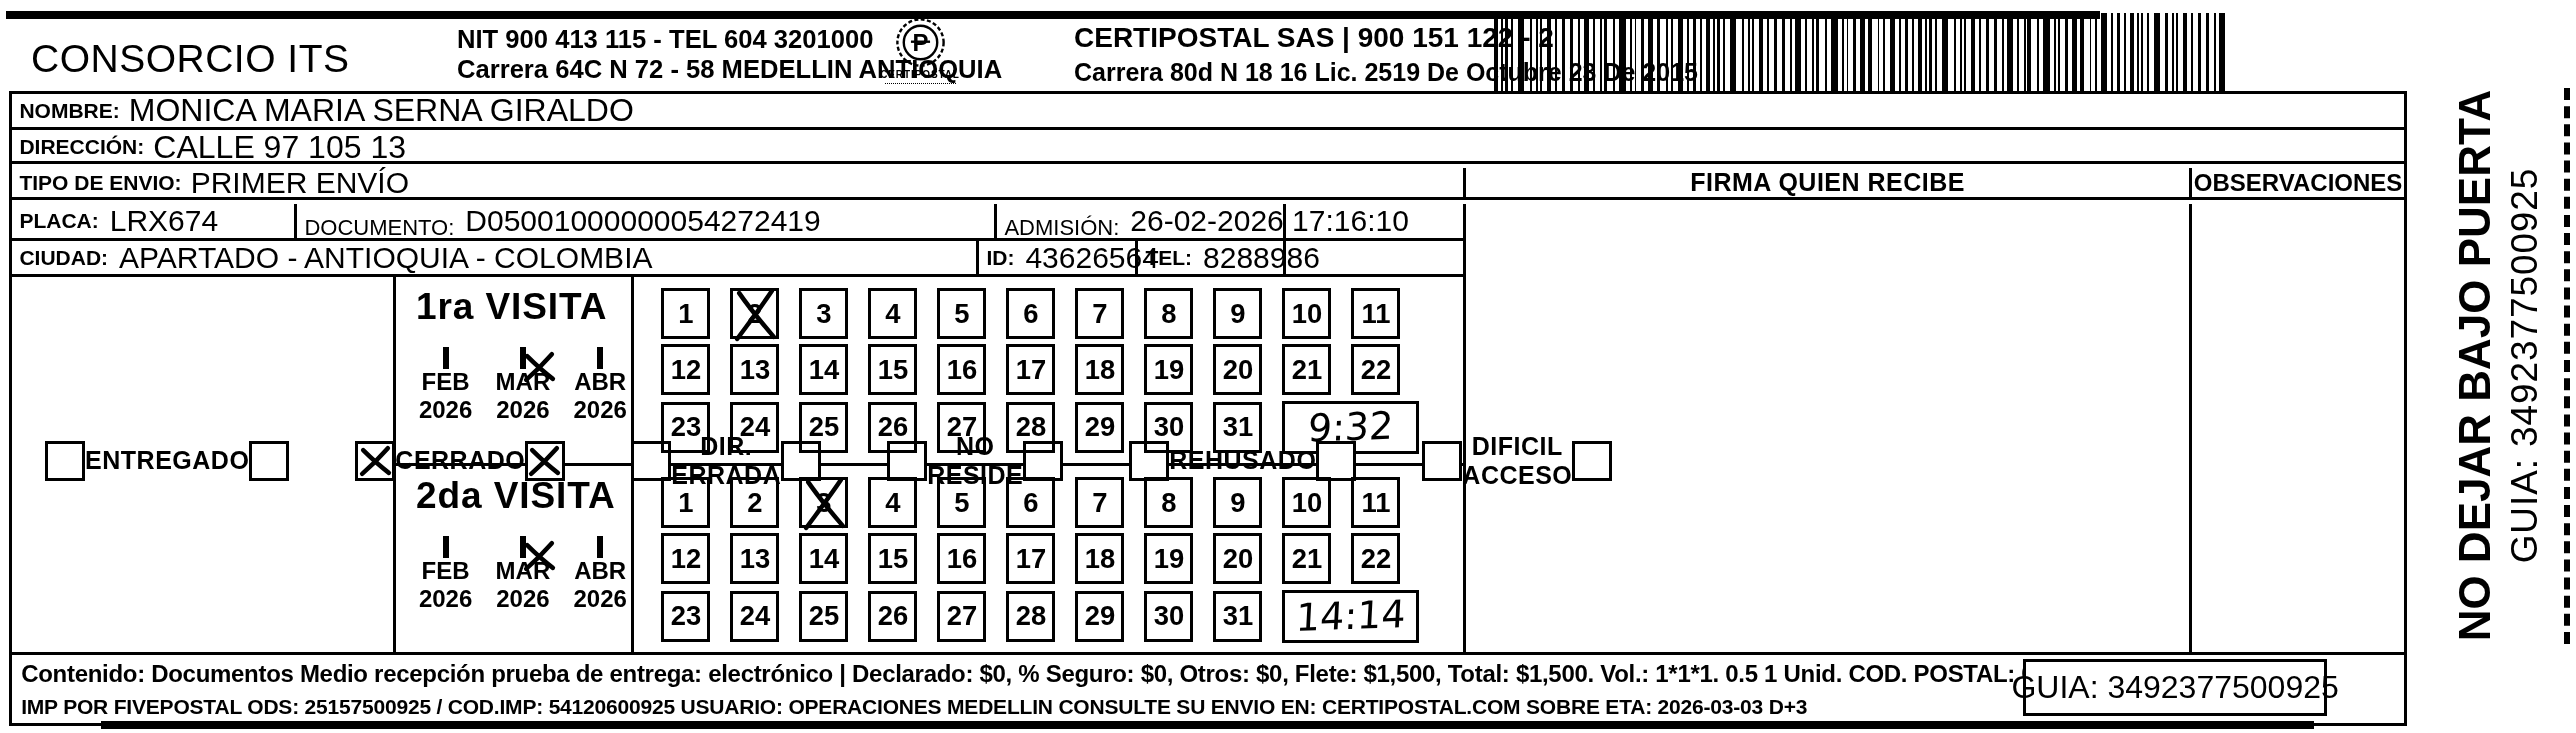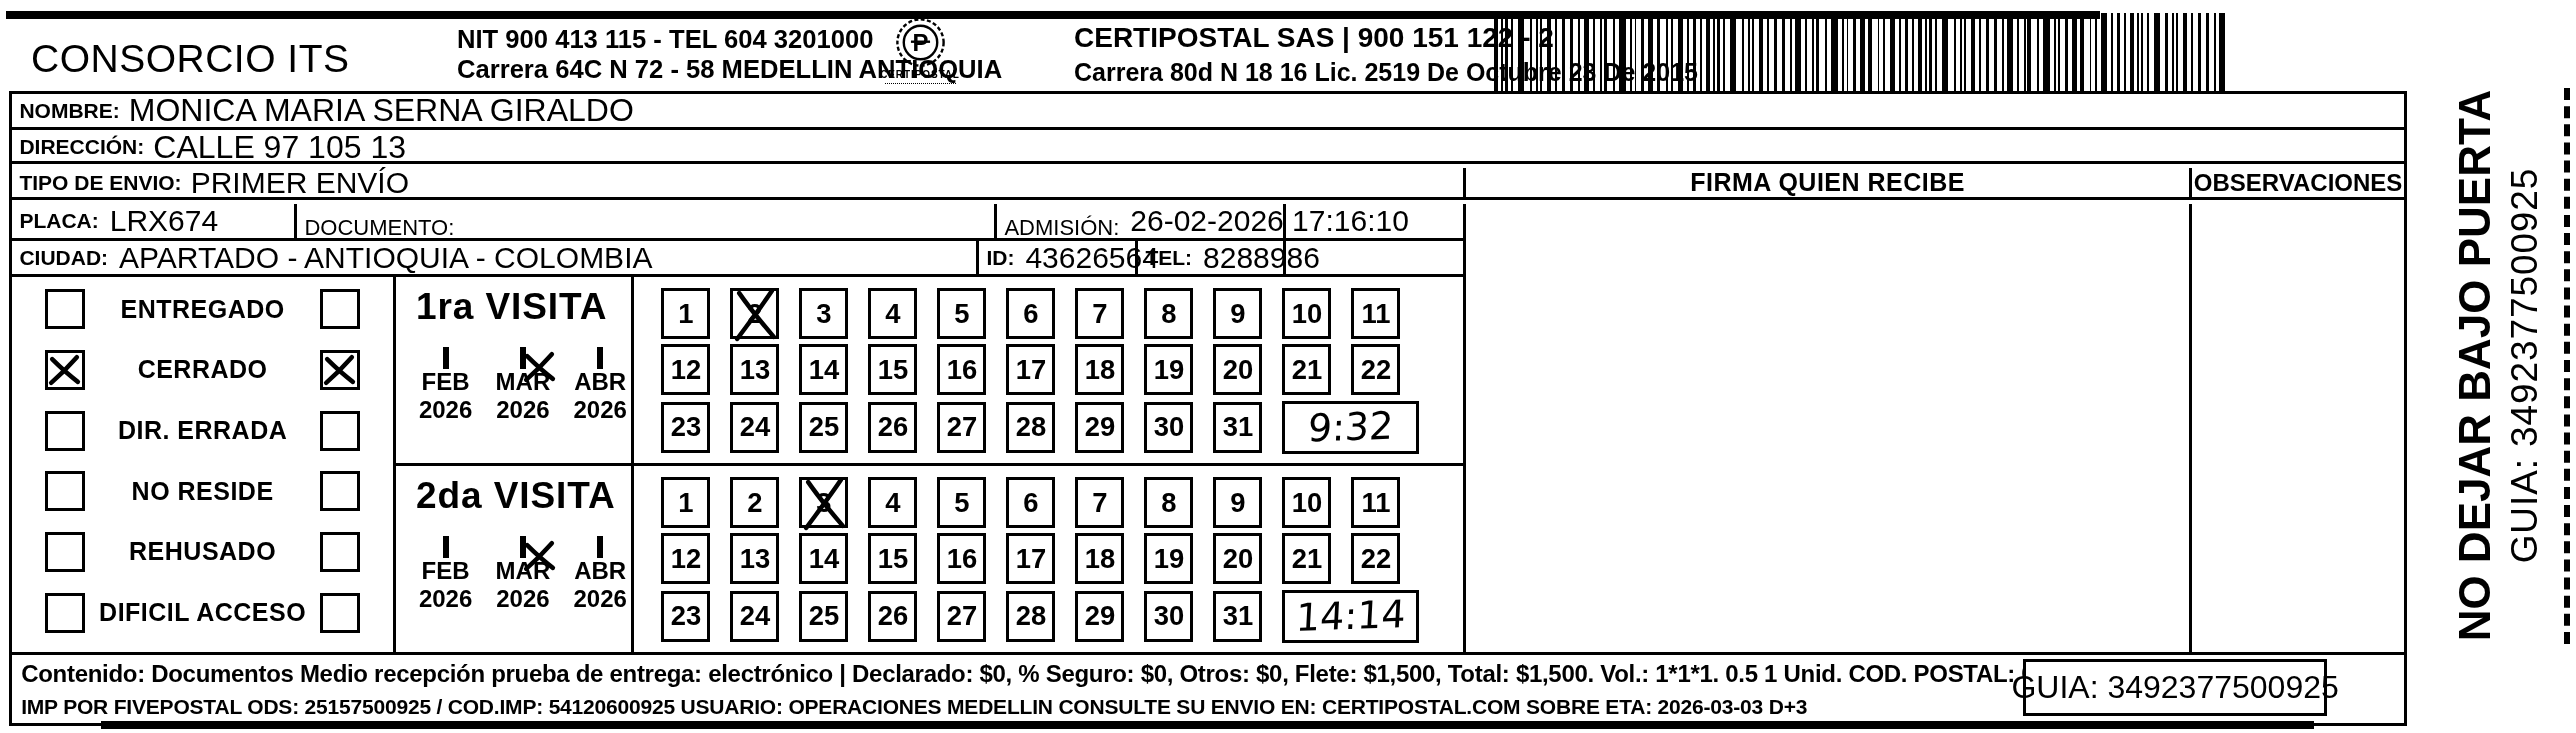"D05001000000054272419" span.val { html: none -> <span>D05001000000054272419</span> }
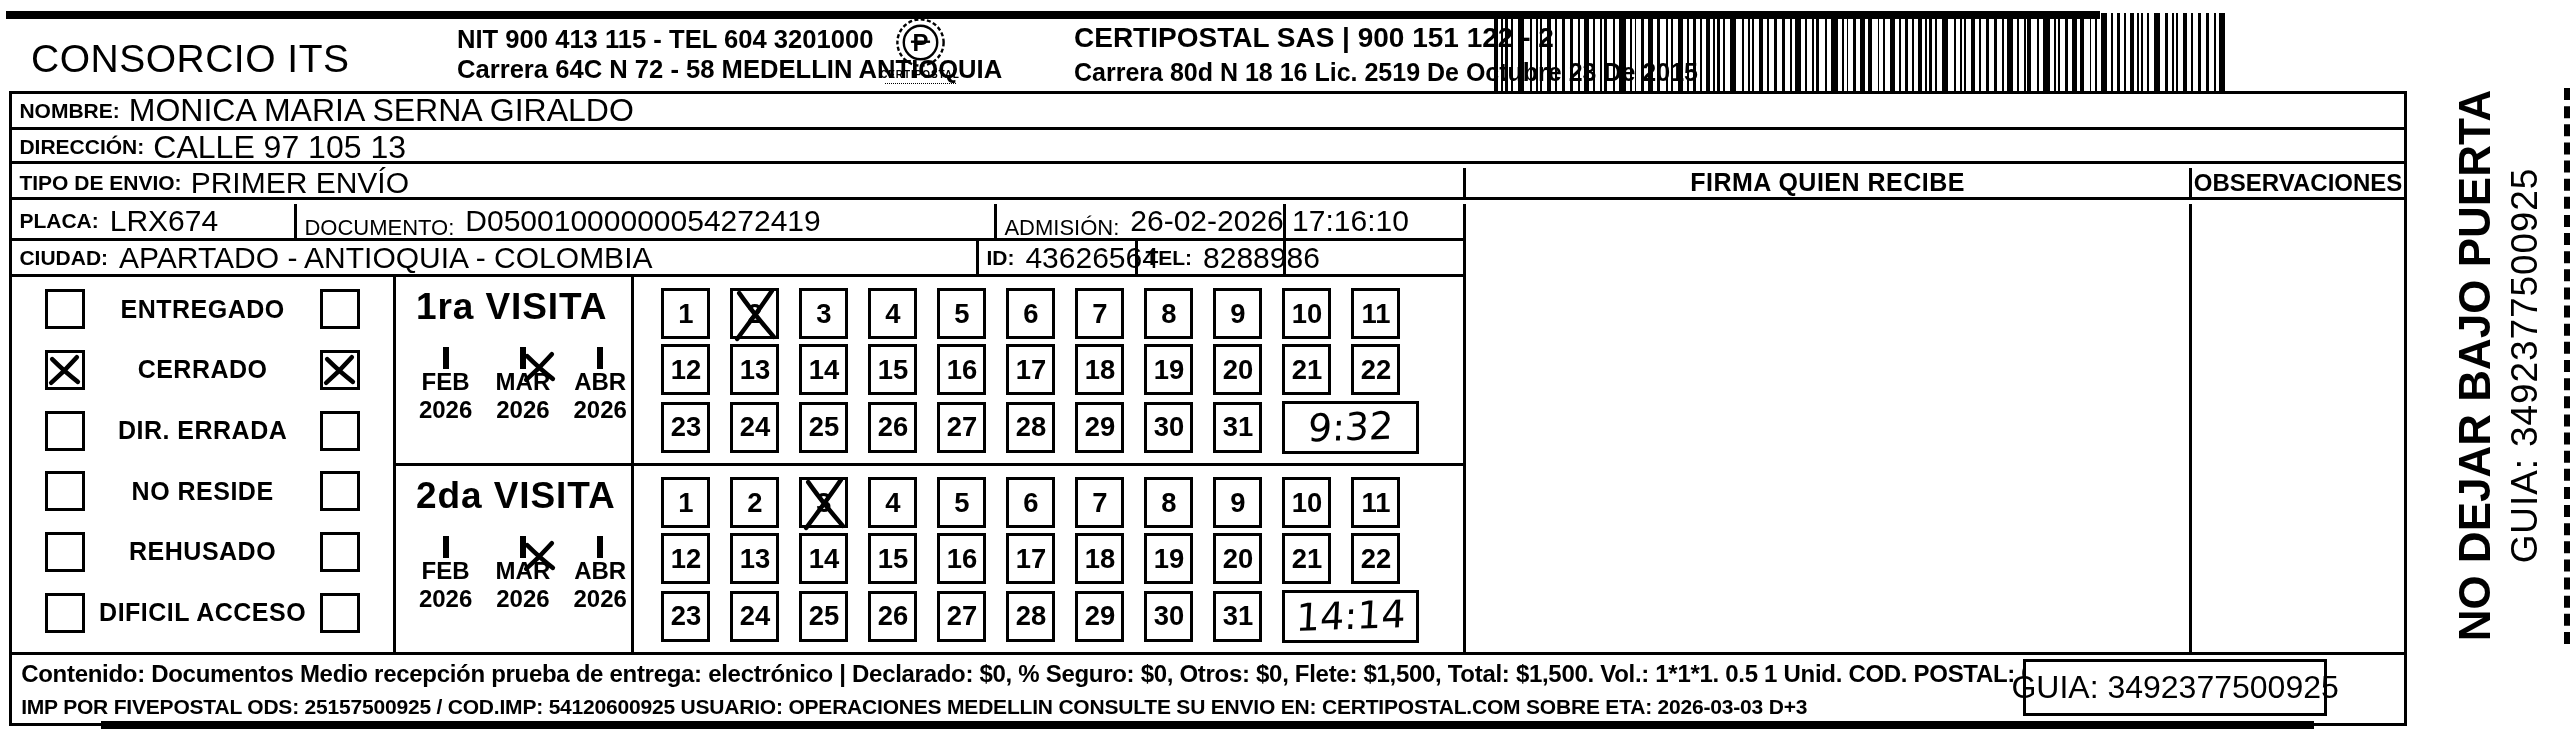"ENTREGADO" div { flex-direction: column -> none }
